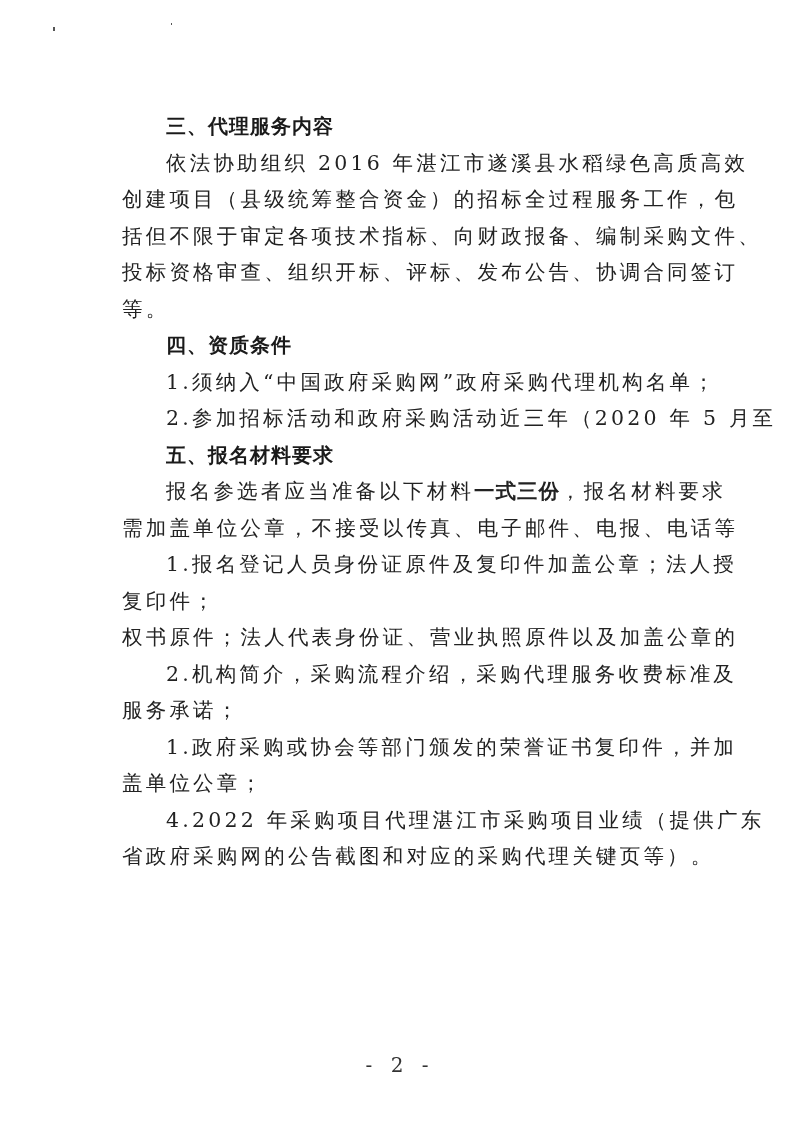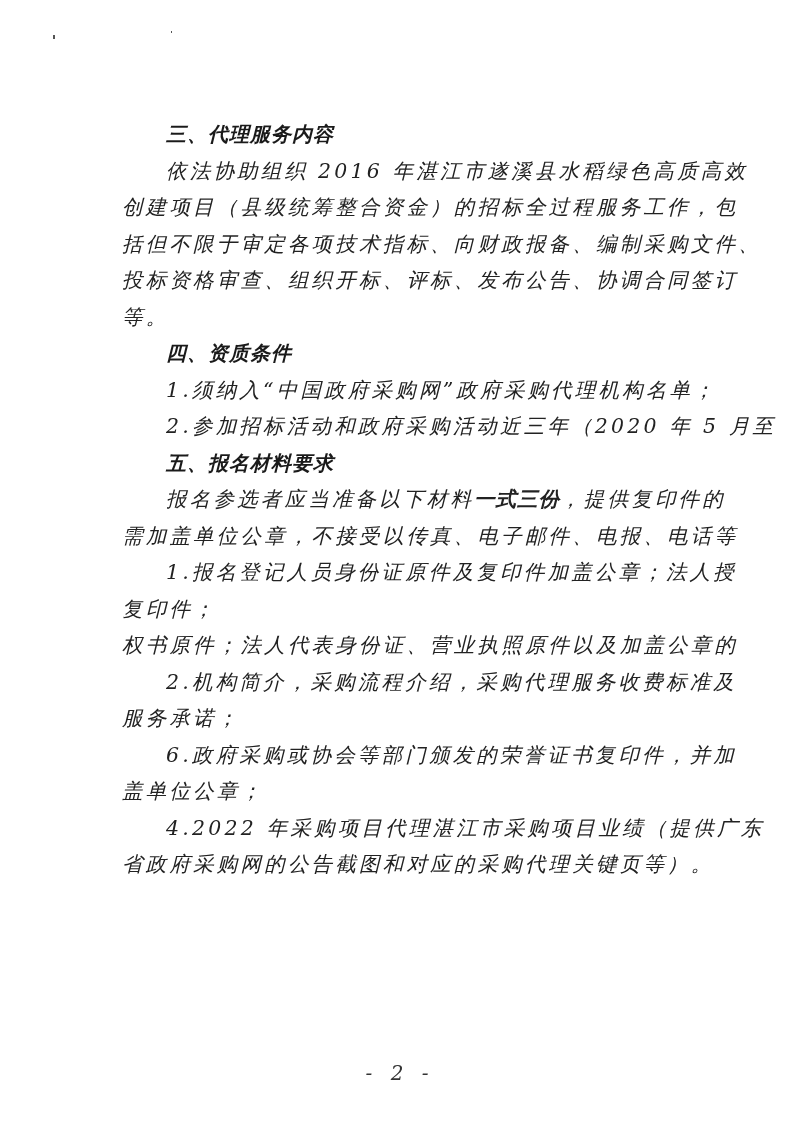"三、代理服务内容" .page { font-style: italic -> none; top: 8px -> 0 }
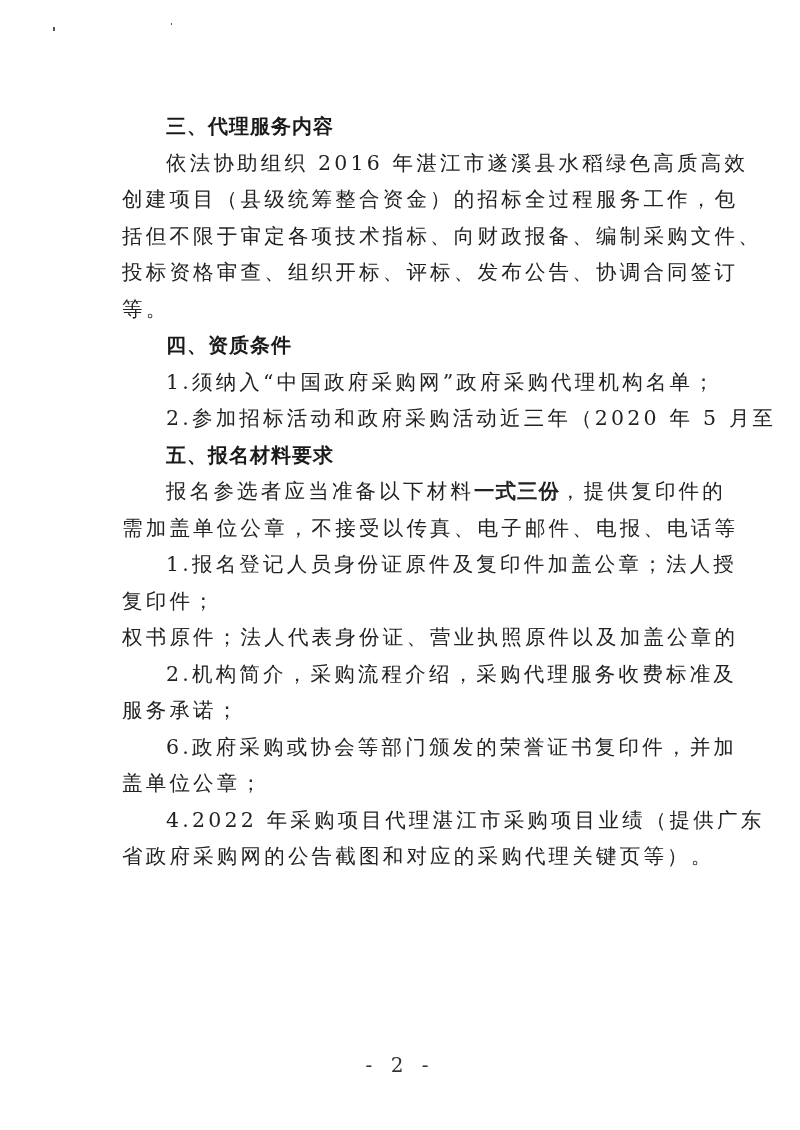"，提供复印件的" span { text: 提供复印件的 -> 报名材料要求 }
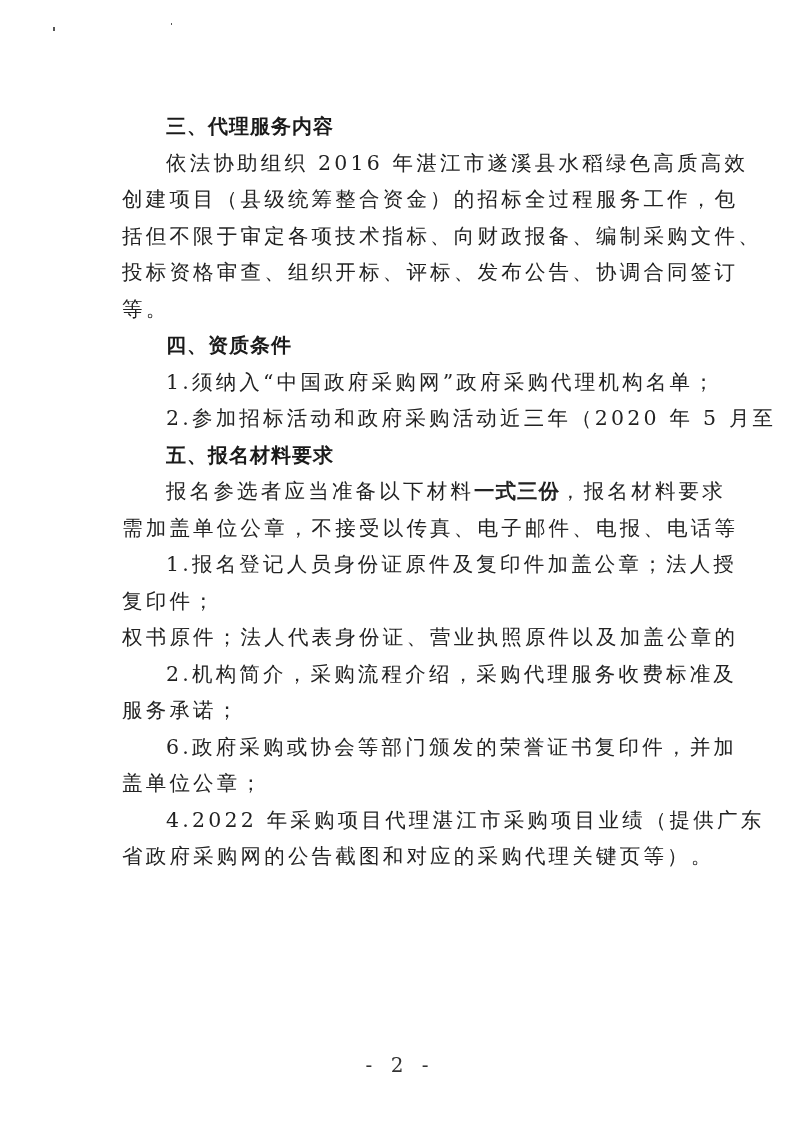"6.政府采购或协会等部门颁发的荣誉证书复印件，并加" div.line { text: 6 -> 1 }
